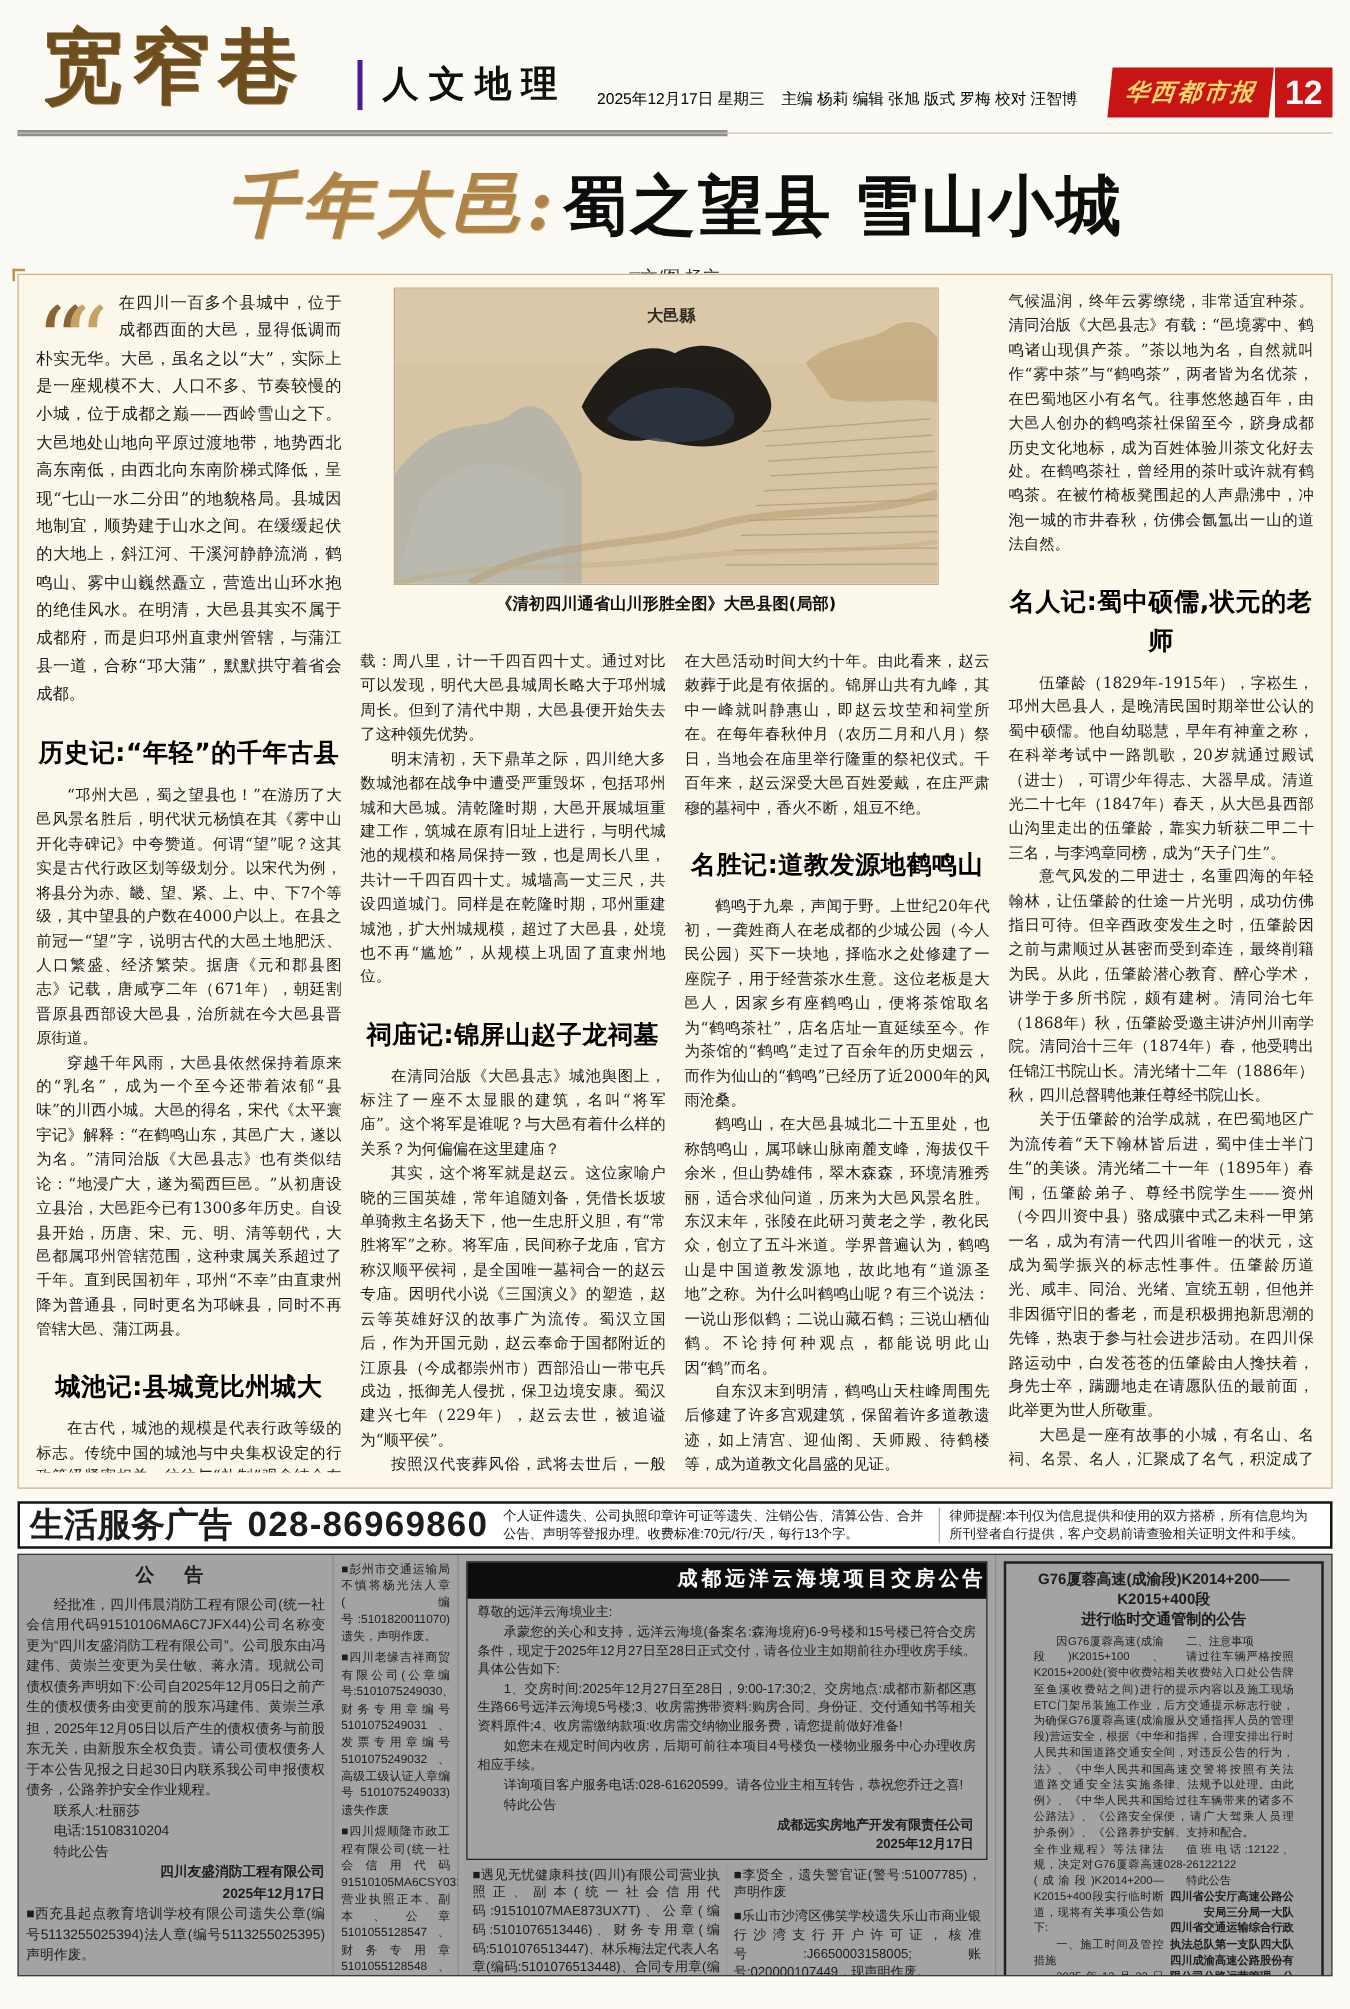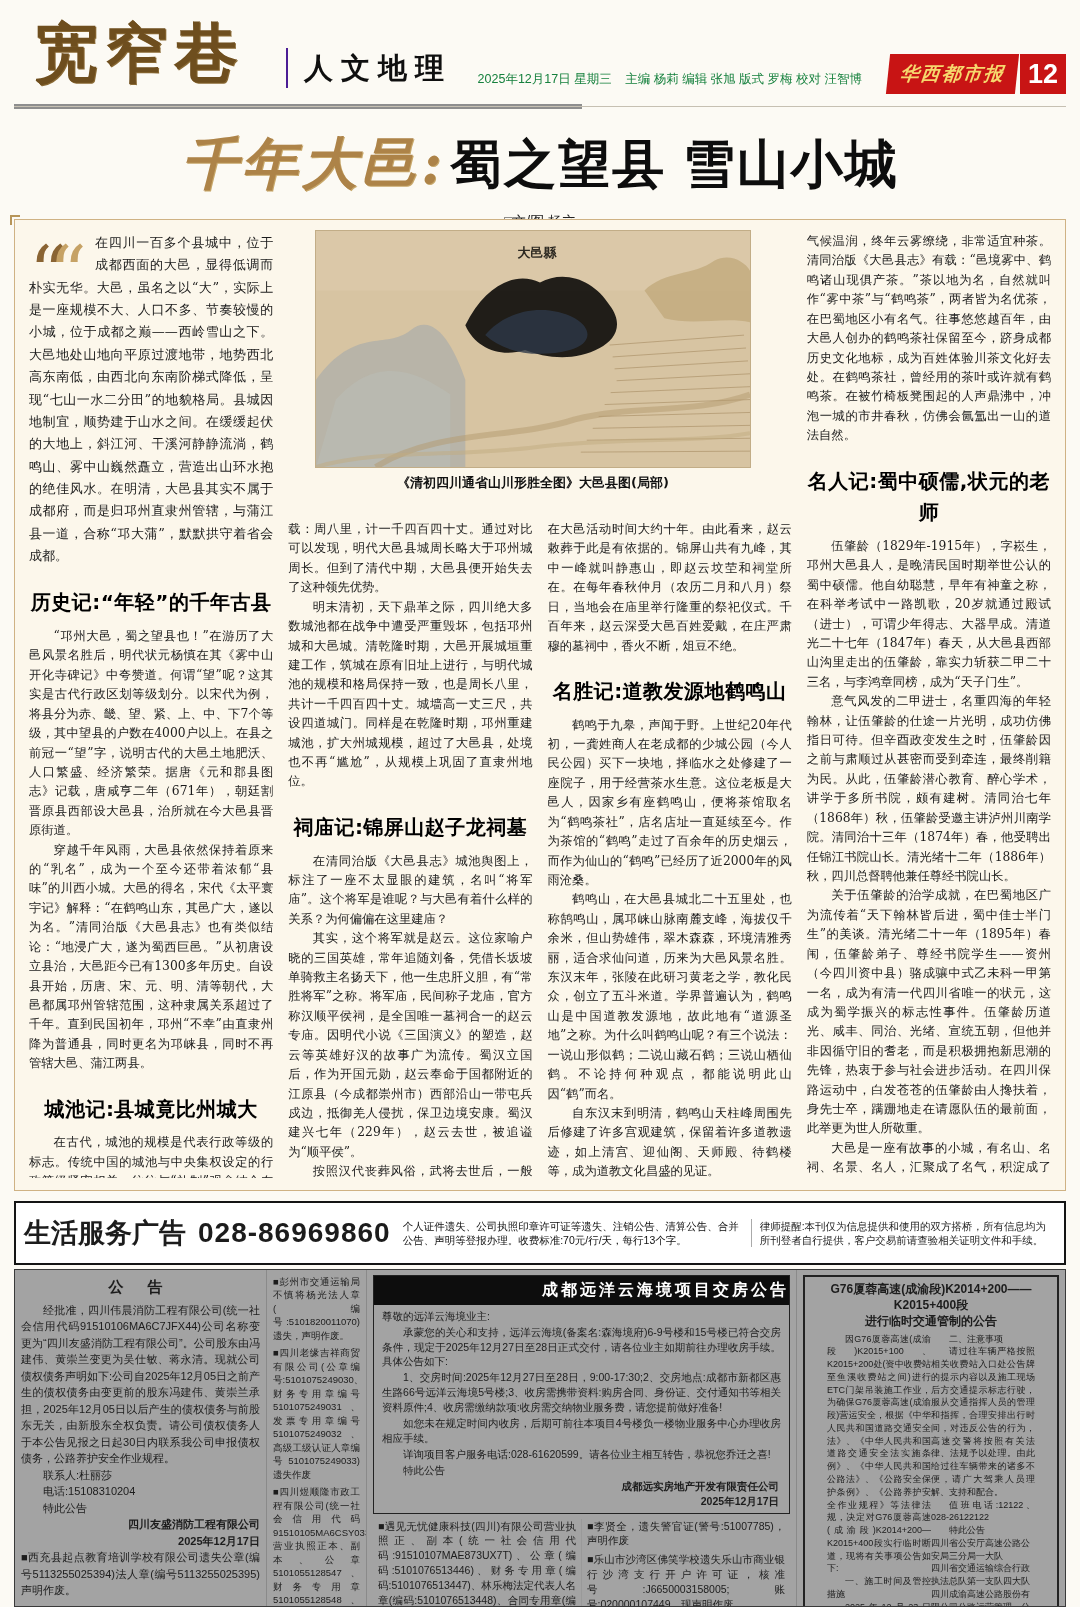"人文地理" .mast-sub { border-left: 2px solid #4c1d95 -> 4px solid #4c1d95 }
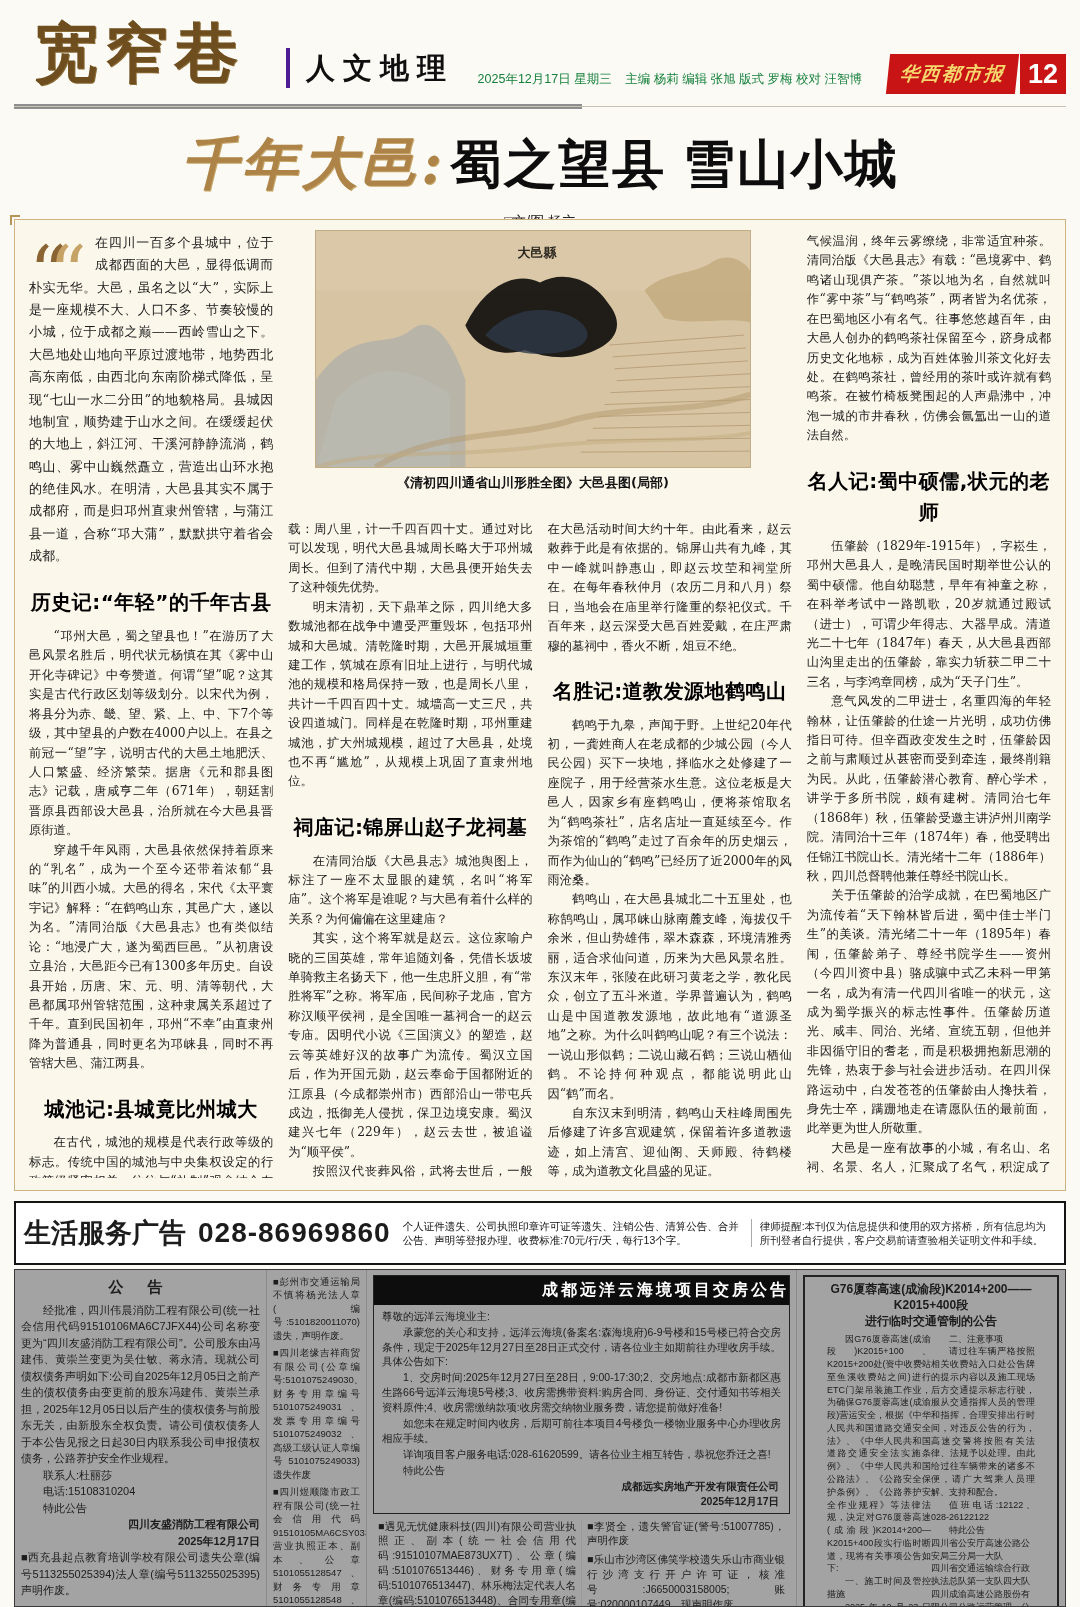"2025年12月17日 星期三 主编 杨莉 编辑" .mast-meta { color: #15803d -> #000000 }
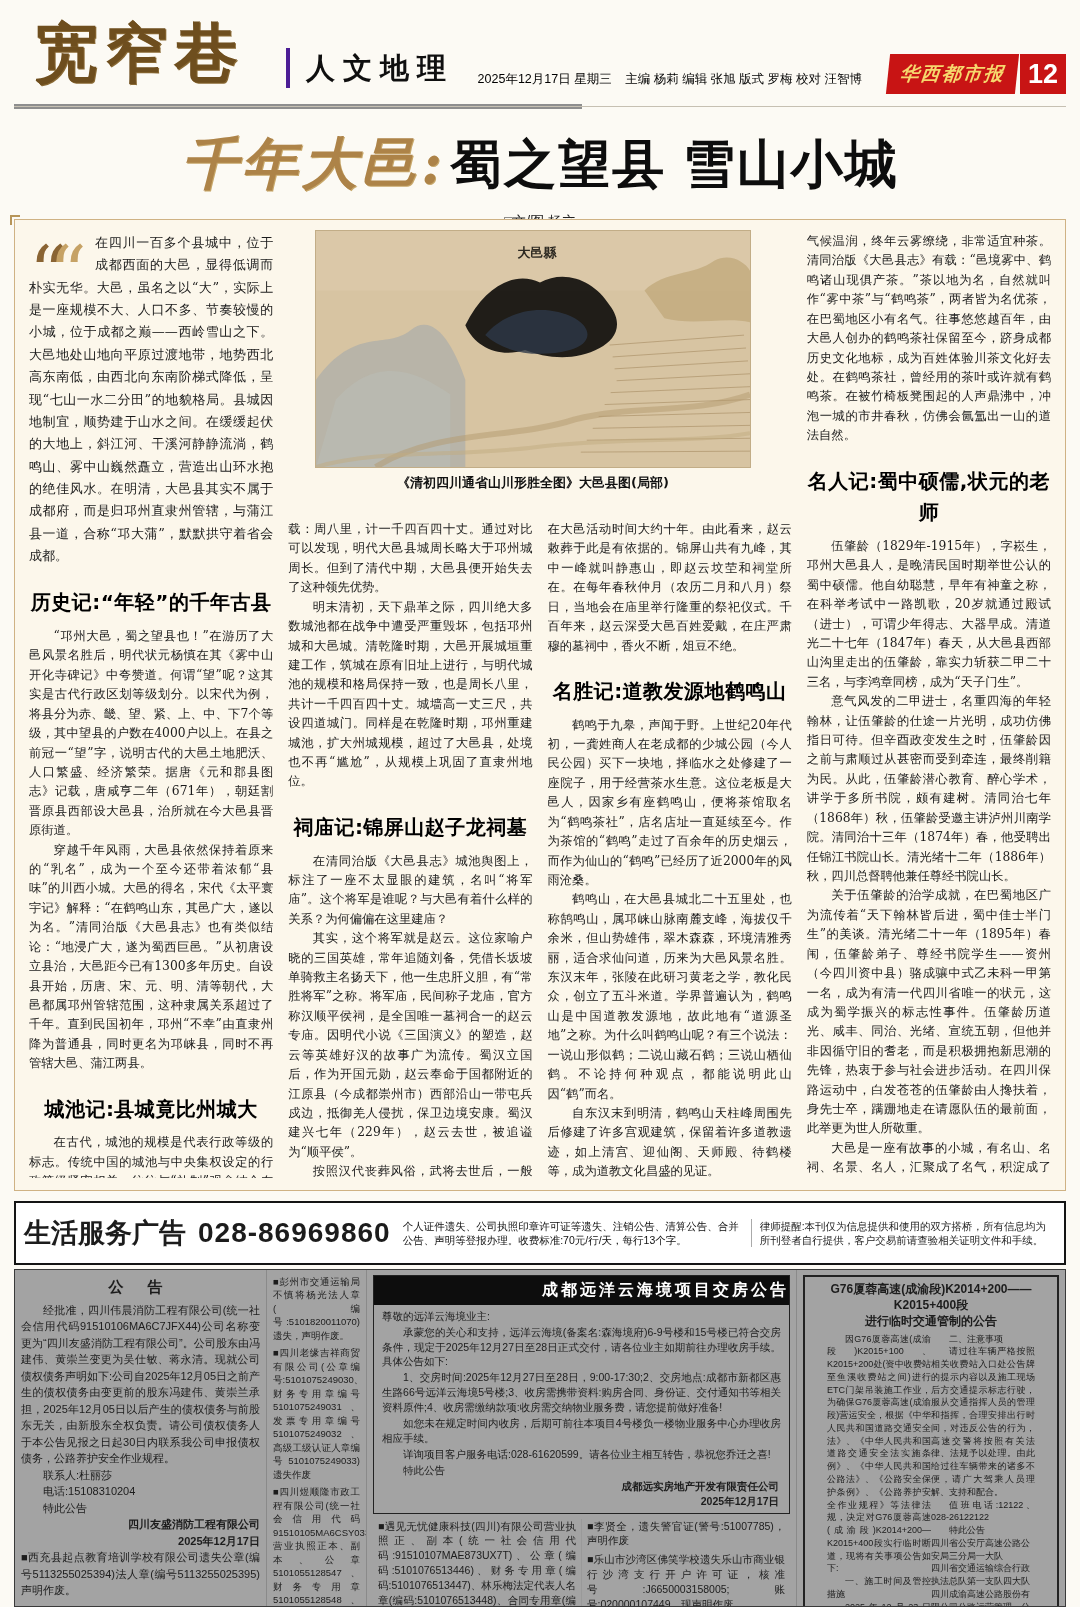"生活服务广告" .ad-banner { height: 64px -> 38px }
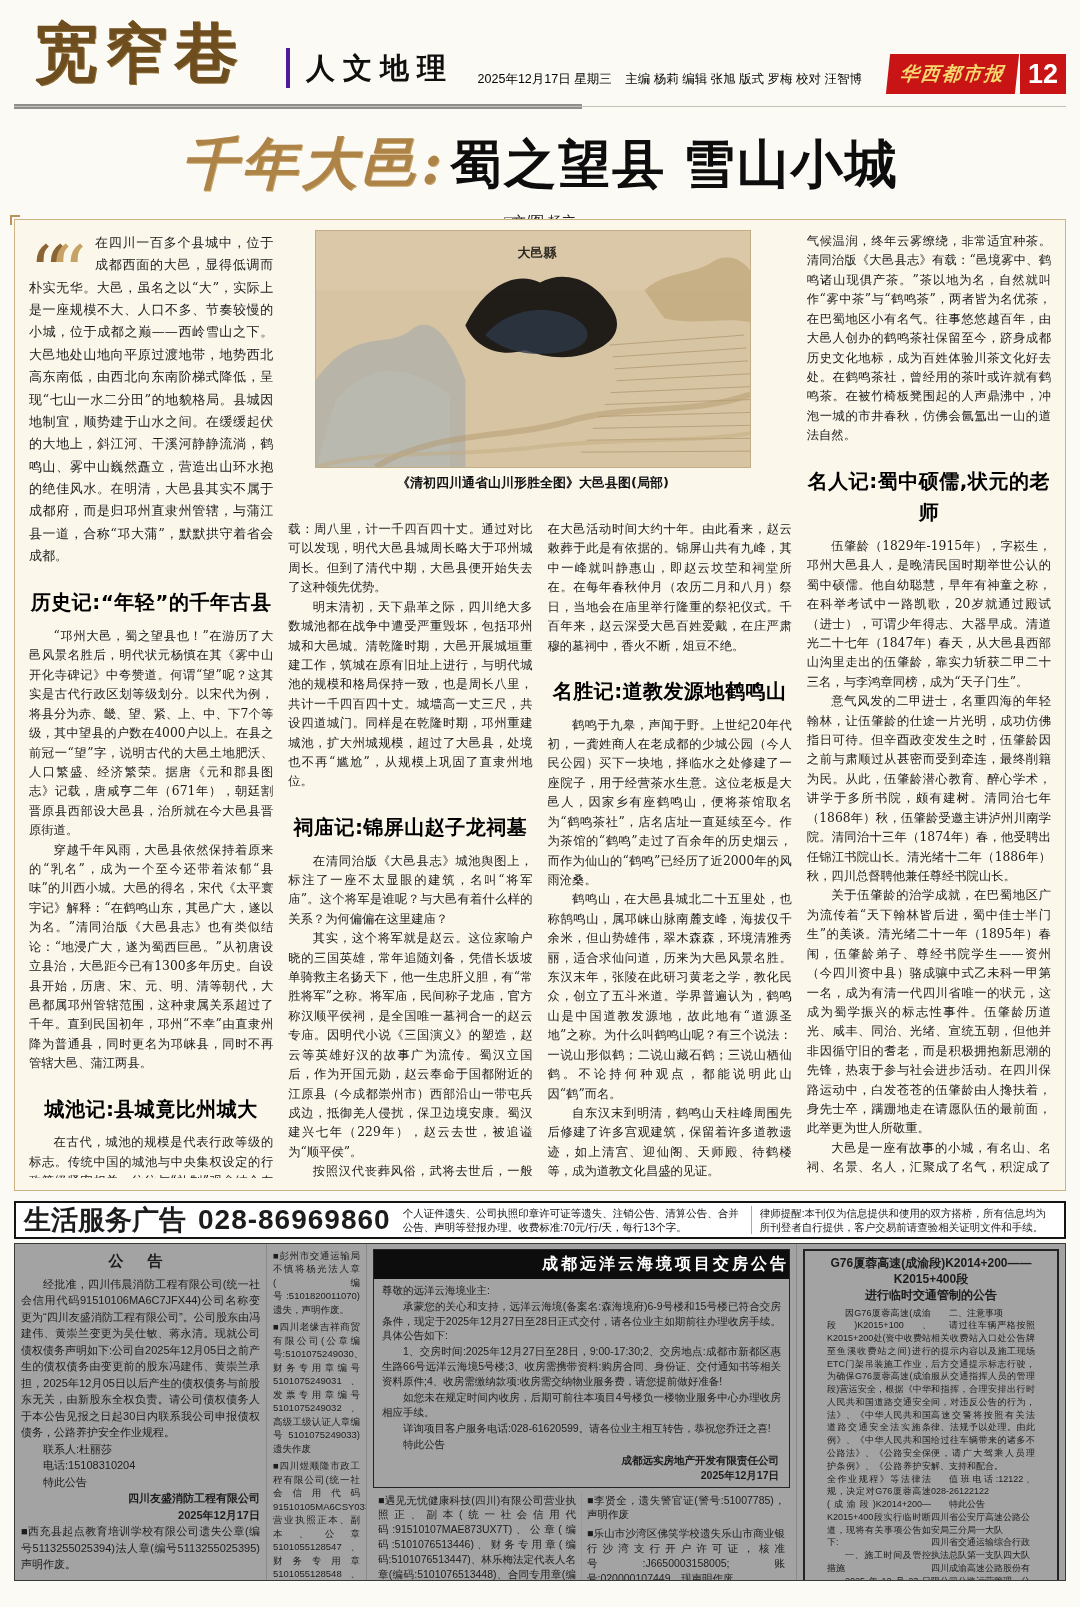"四川省公安厅高速公路公安局三分局一大队" .g76-cols p.sign { font-weight: none -> bold; text-align: left -> right }
